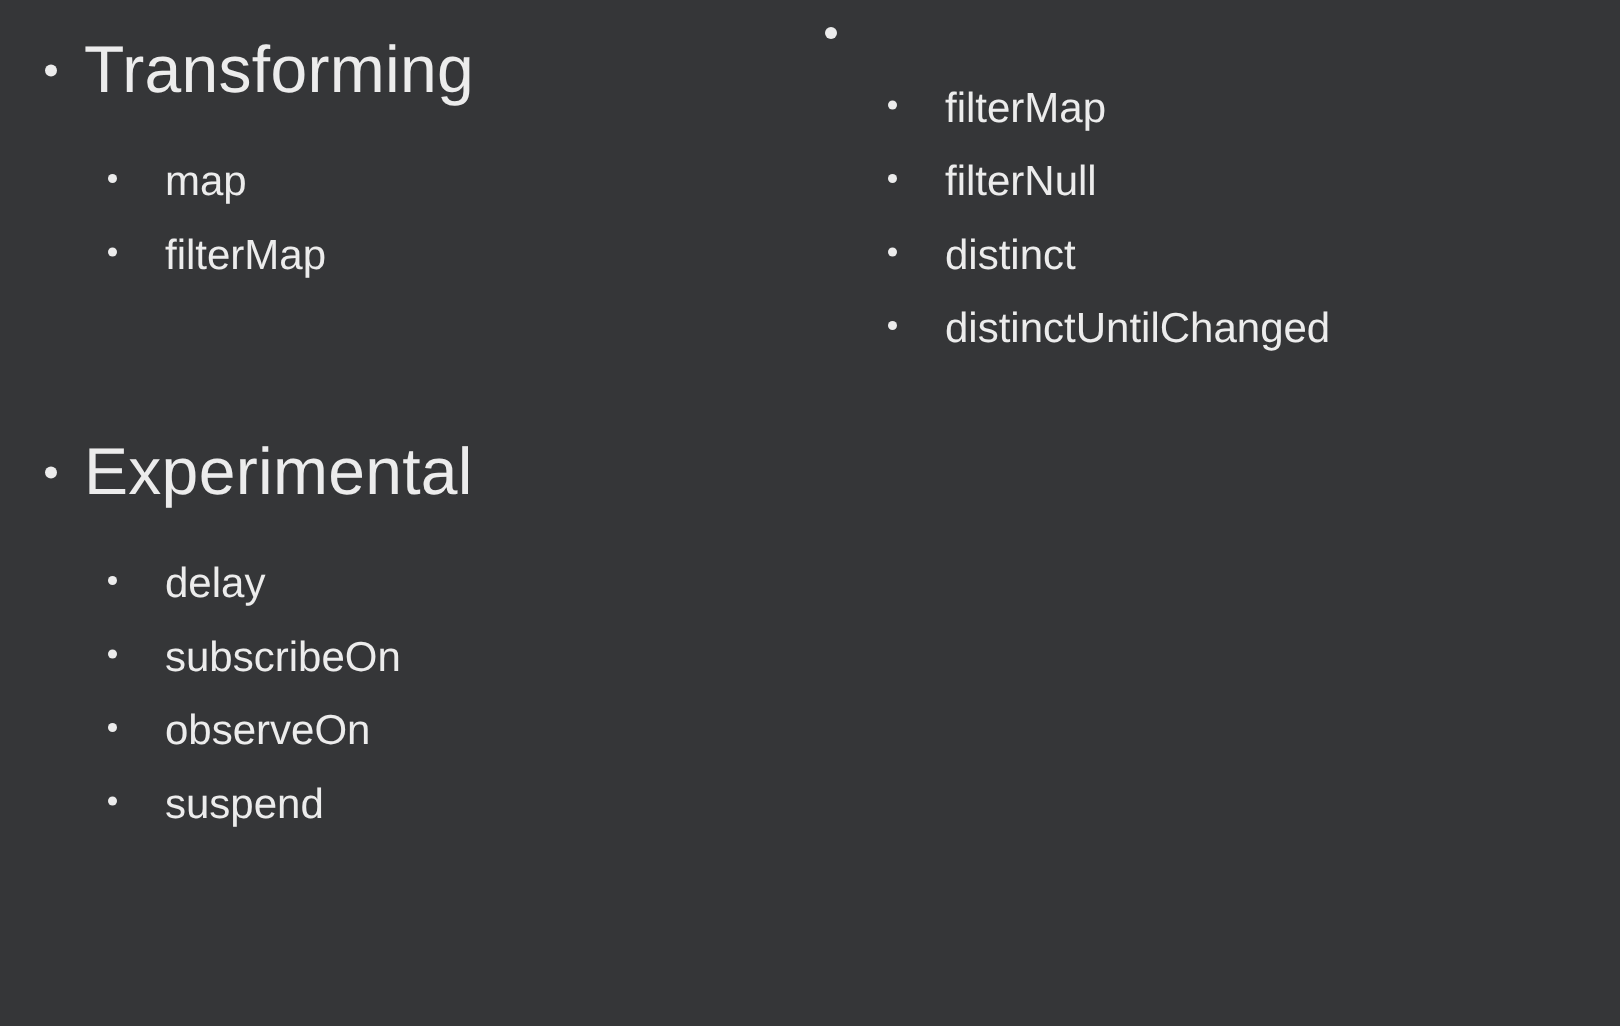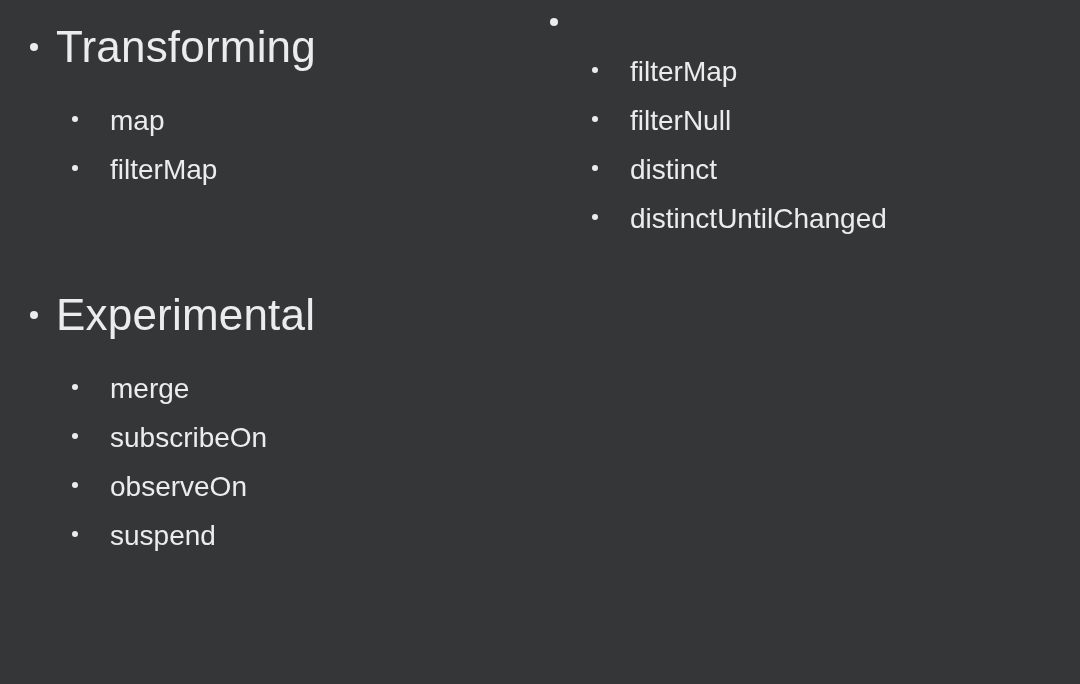"merge" span.sub-label { text: merge -> delay }
